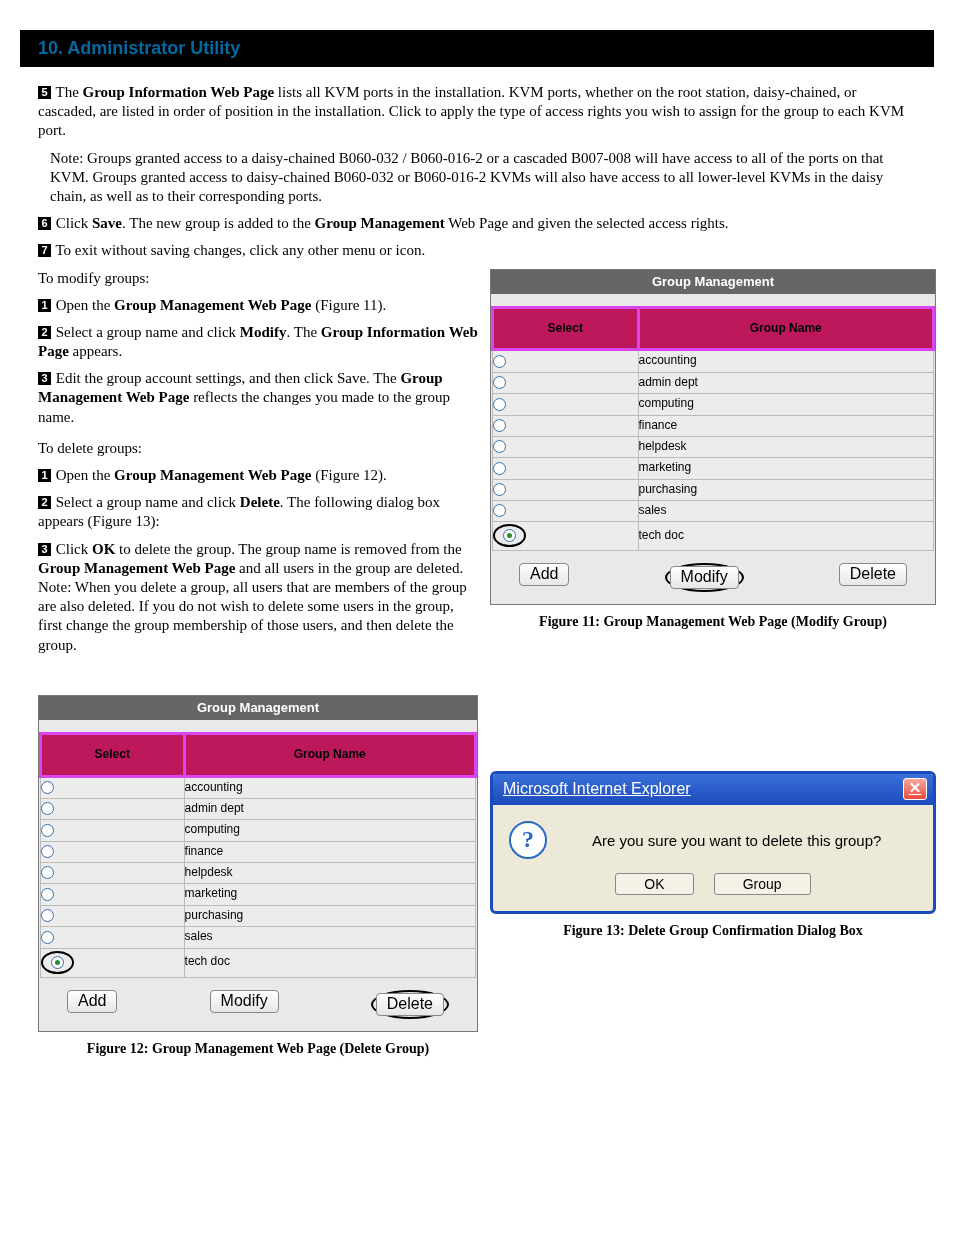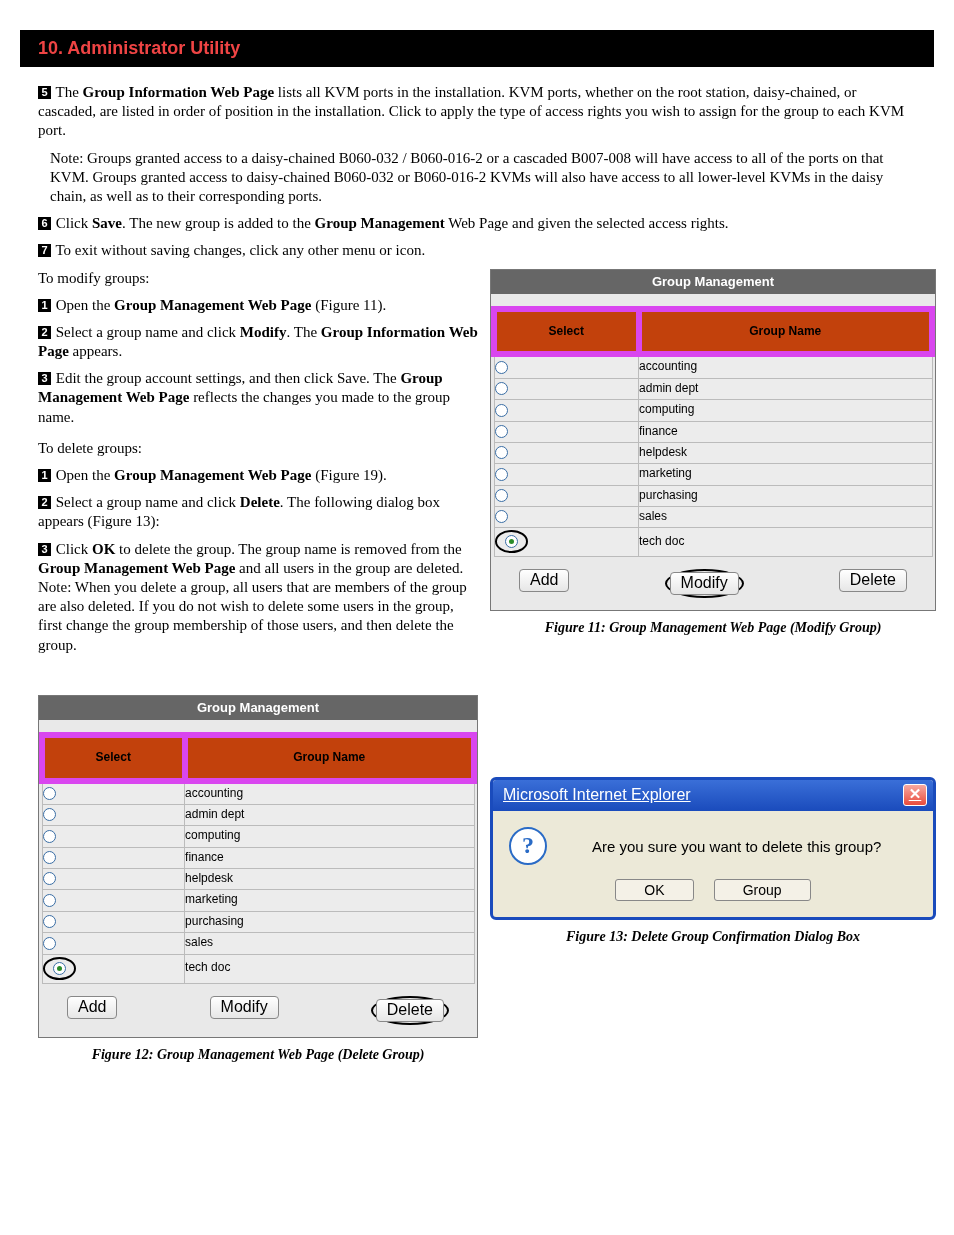"10. Administrator Utility" .black-bar { color: #ef4444 -> #0369a1 }
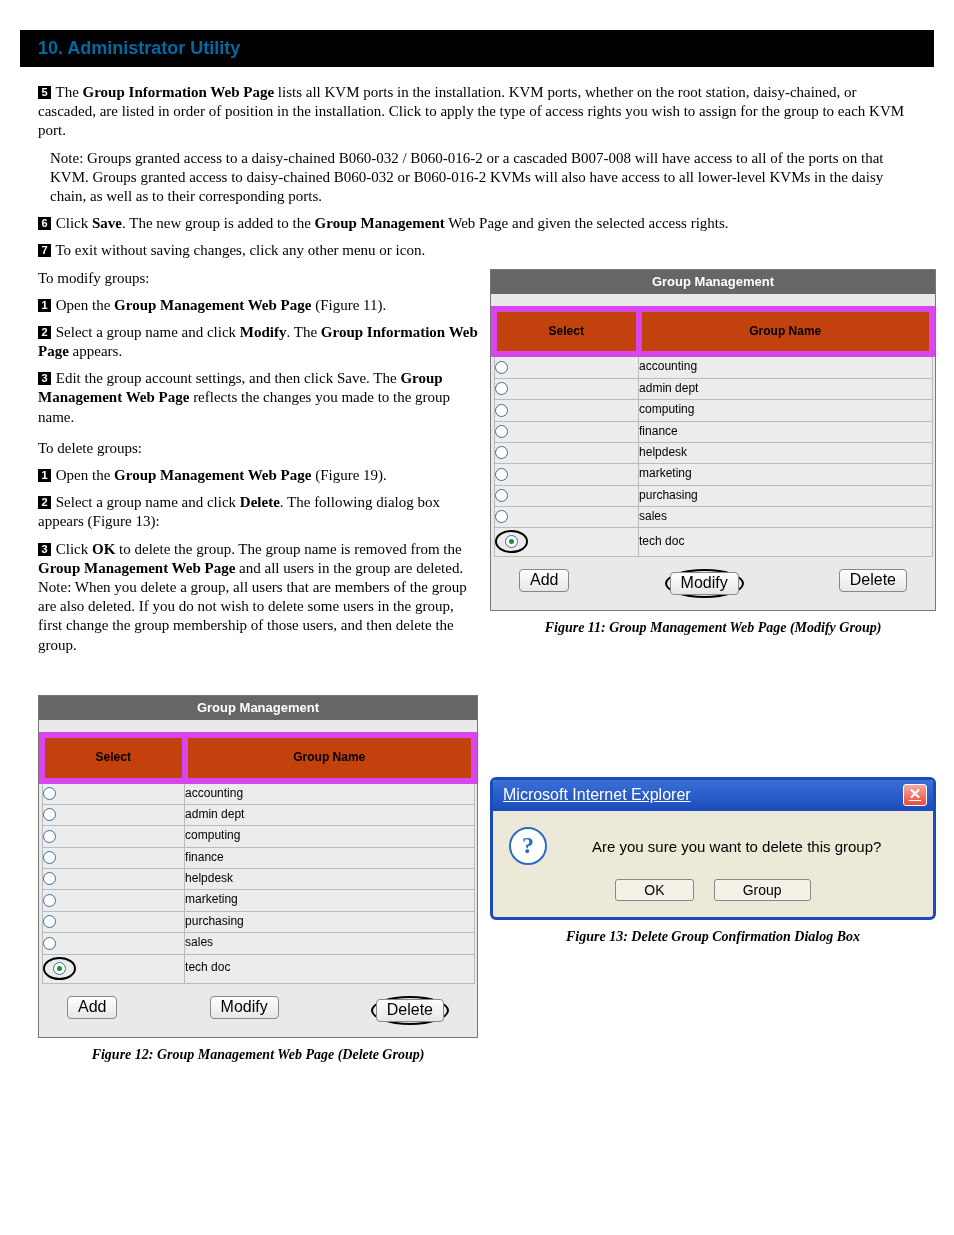"Select" .gm-table th { background: #c2410c -> #be185d; border: 6px solid #d946ef -> 3px solid #d946ef }
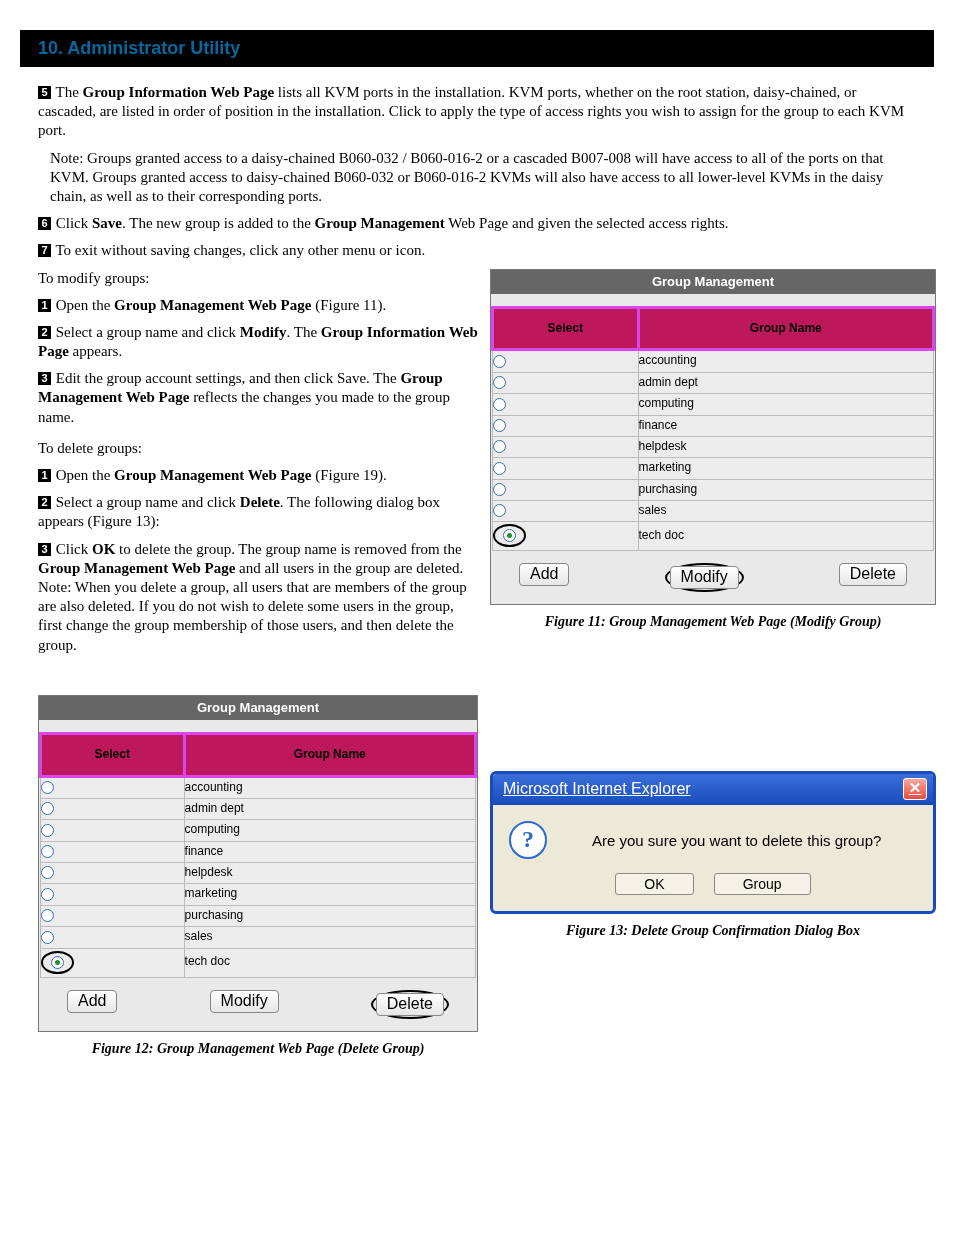"(Figure 19)." span { text: 19 -> 12 }
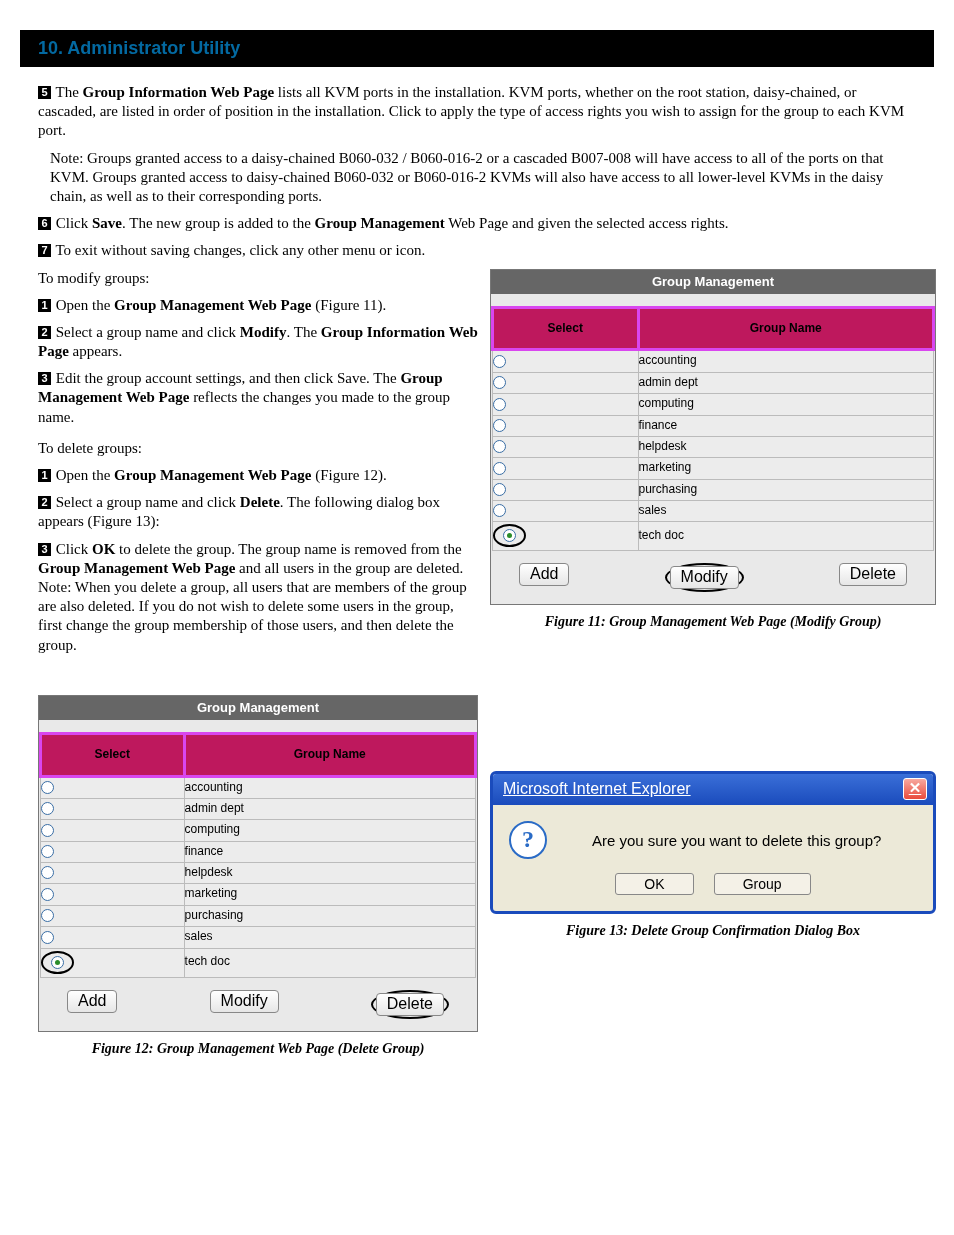"Figure 11: Group Management Web" .figcap { font-style: italic -> none }
